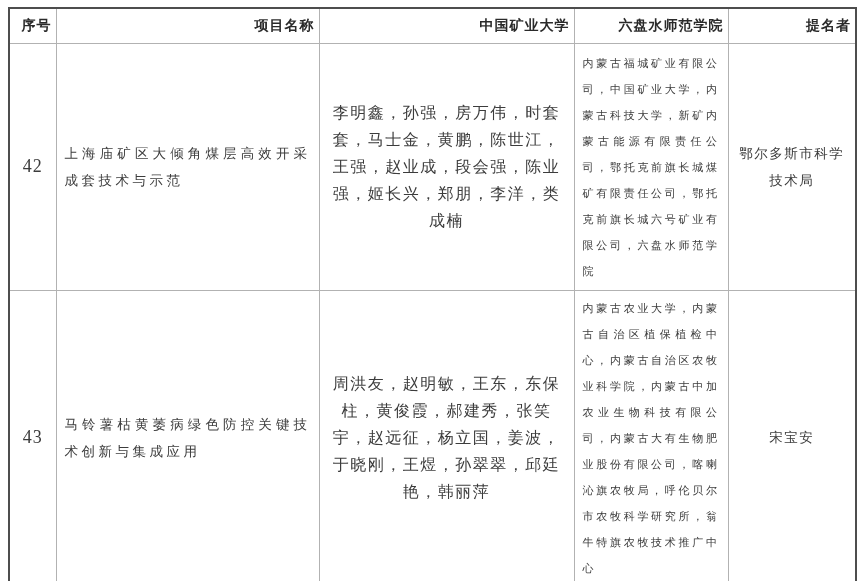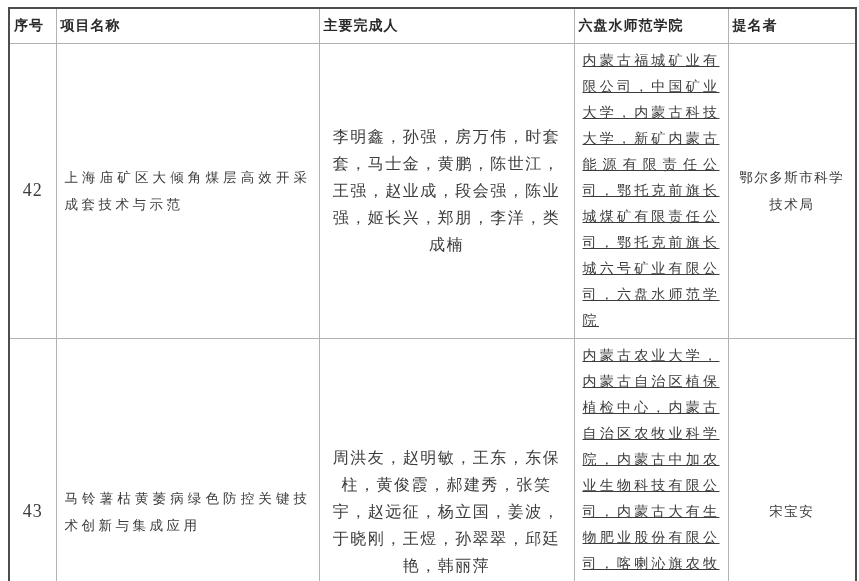"序号" table.award-table th { text-align: left -> right }
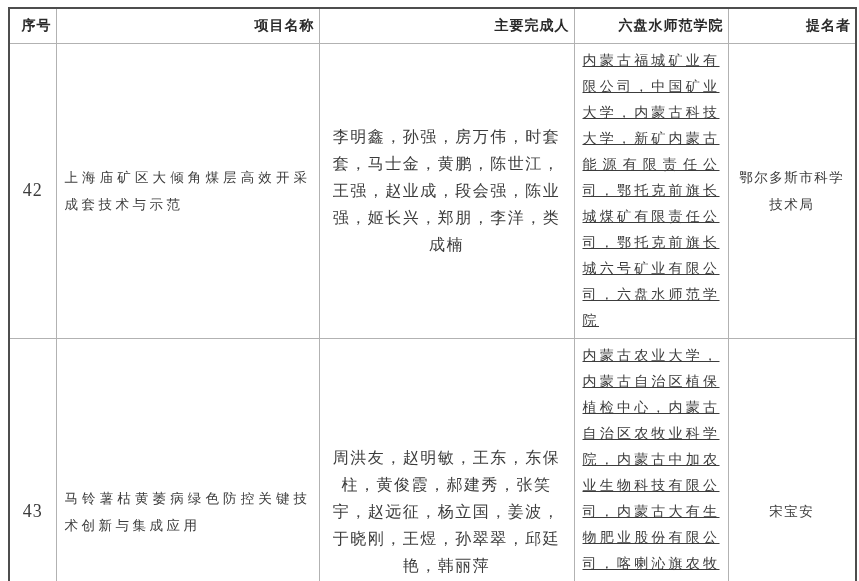"主要完成人" th { text: 主要完成人 -> 中国矿业大学 }
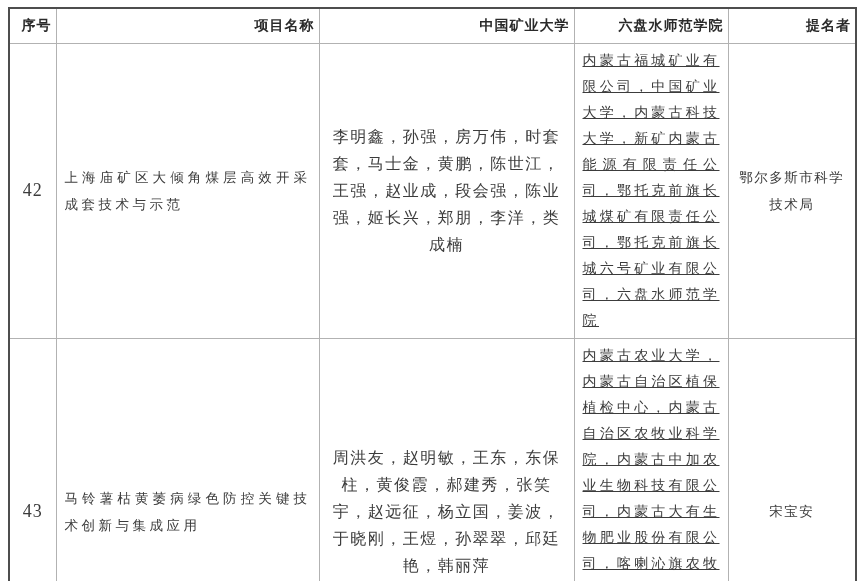"内蒙古福城矿业有限公司，中国矿业大学，内蒙古科技大学，新矿内蒙古能源有限责任公司" td.cell-units { font-size: 14px -> 11px; text-decoration: underline -> none }
